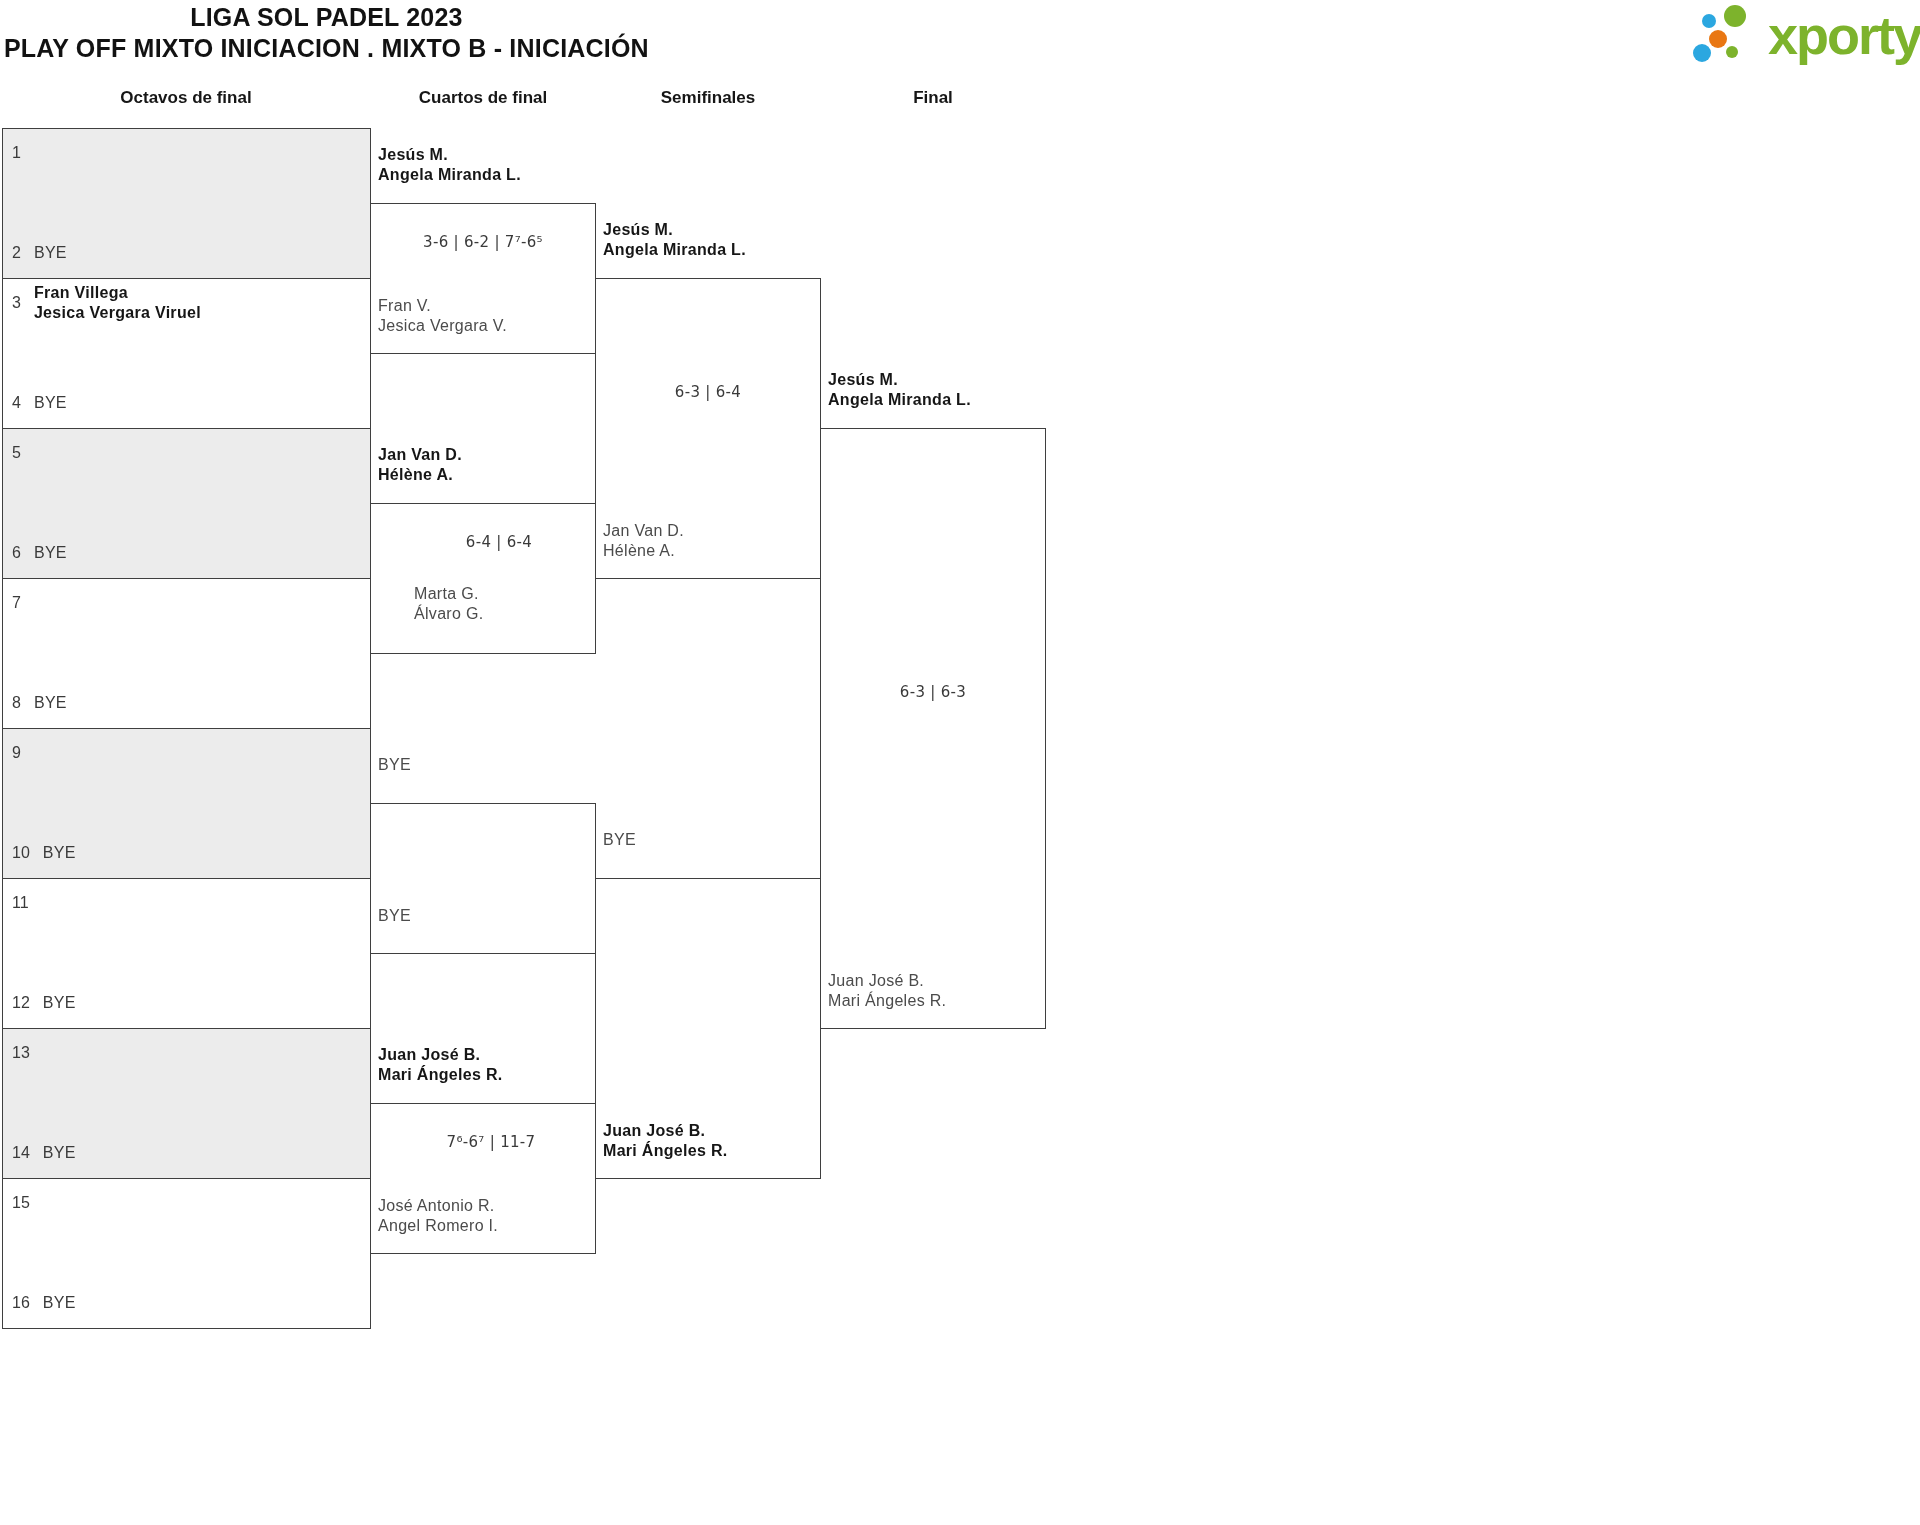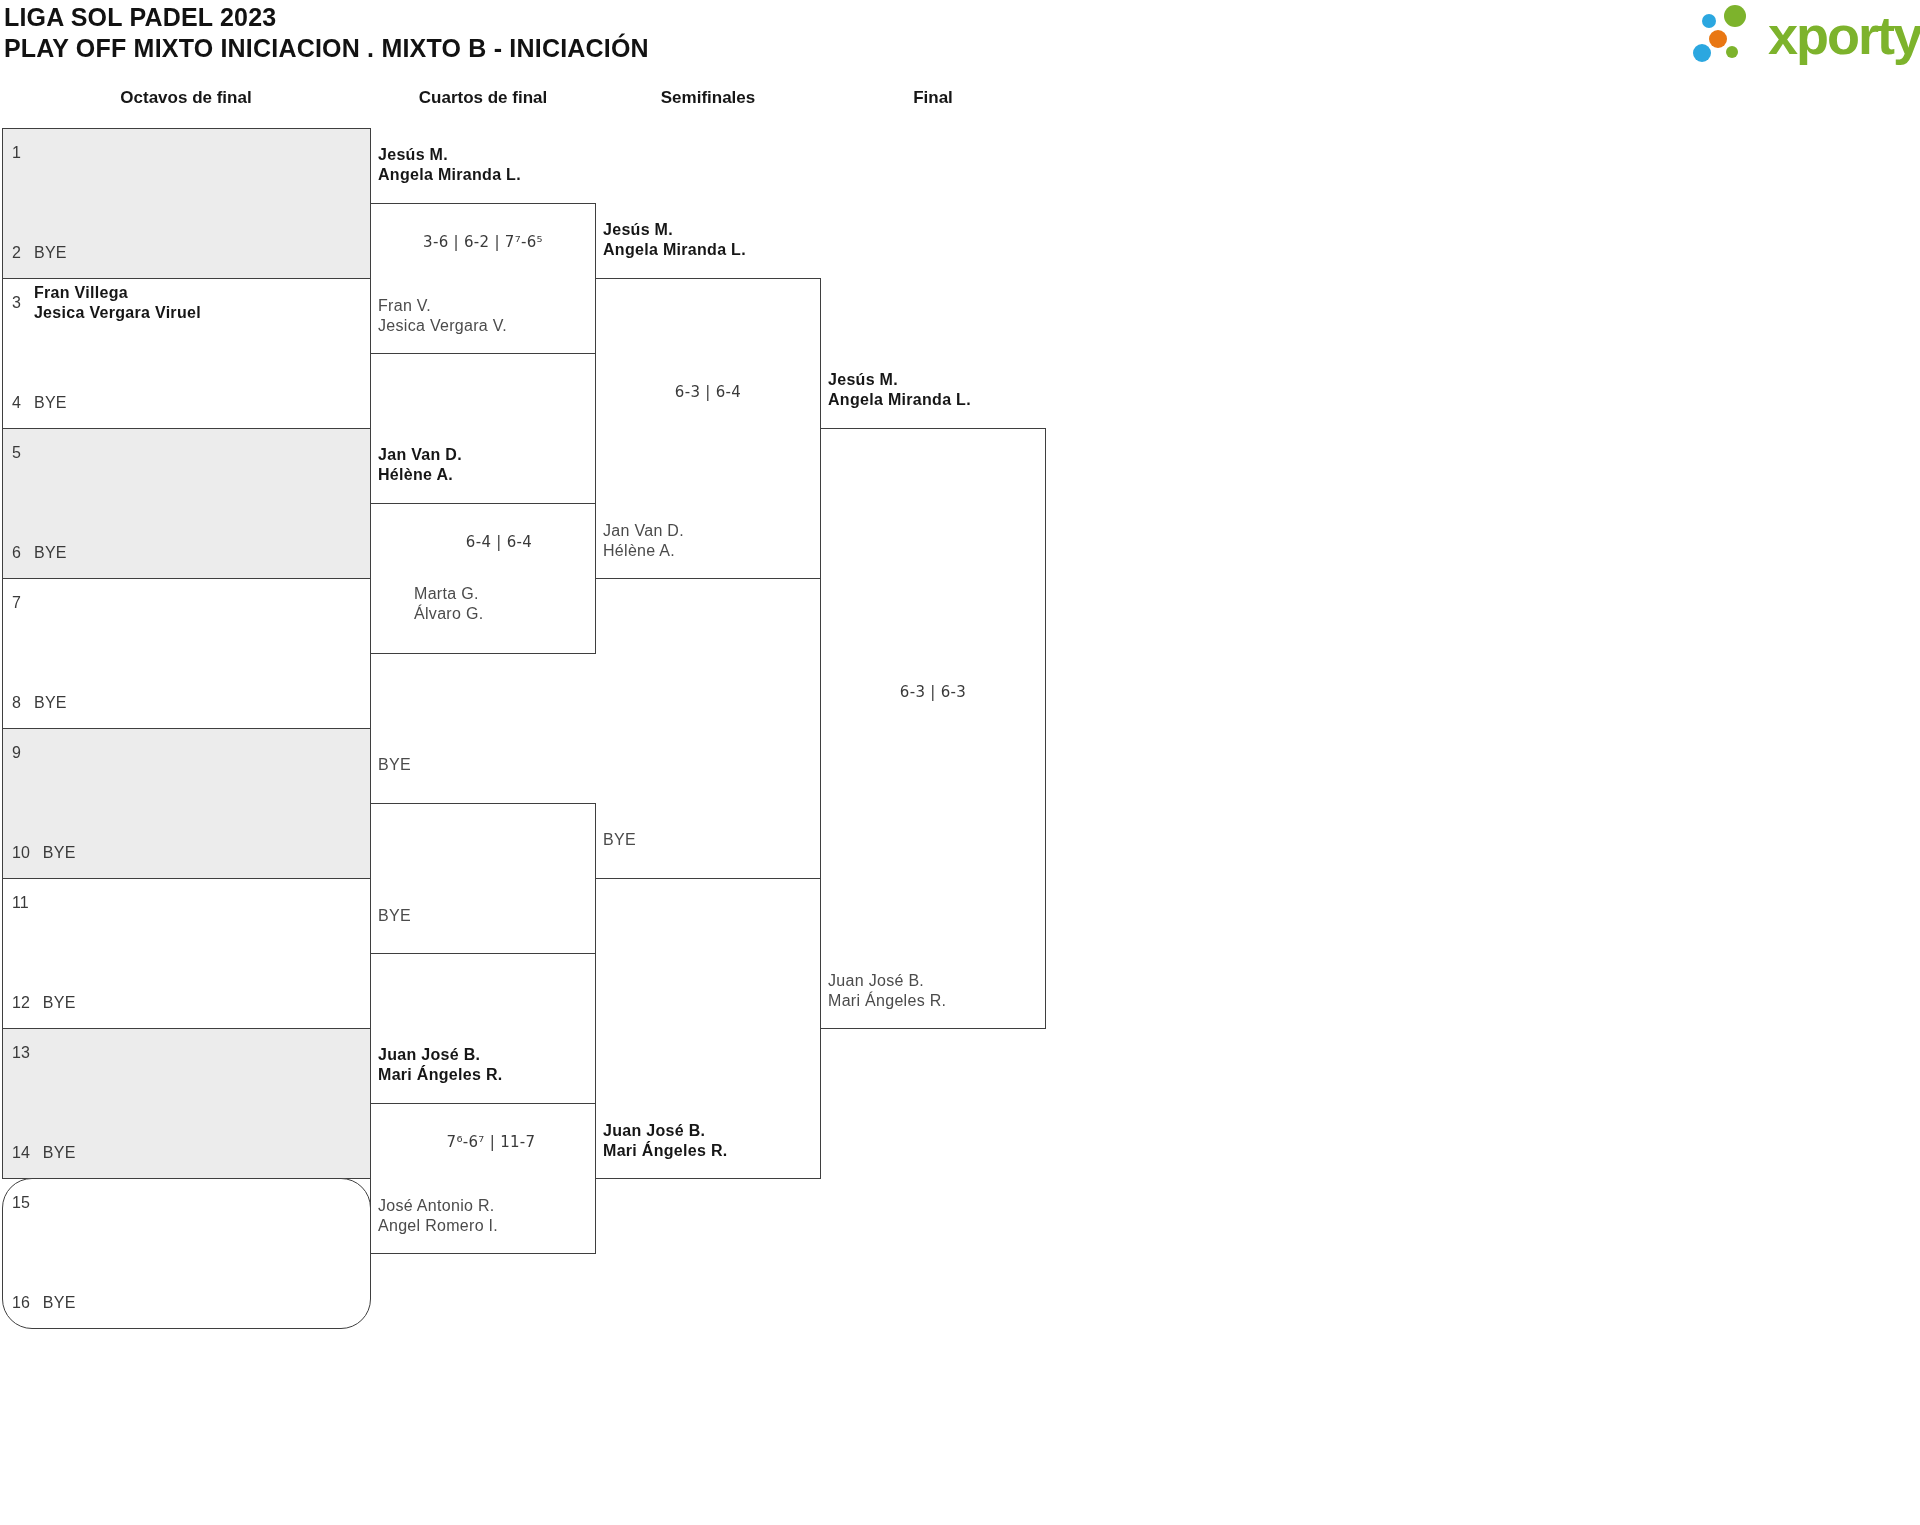"LIGA SOL PADEL 2023" .title { text-align: none -> center }
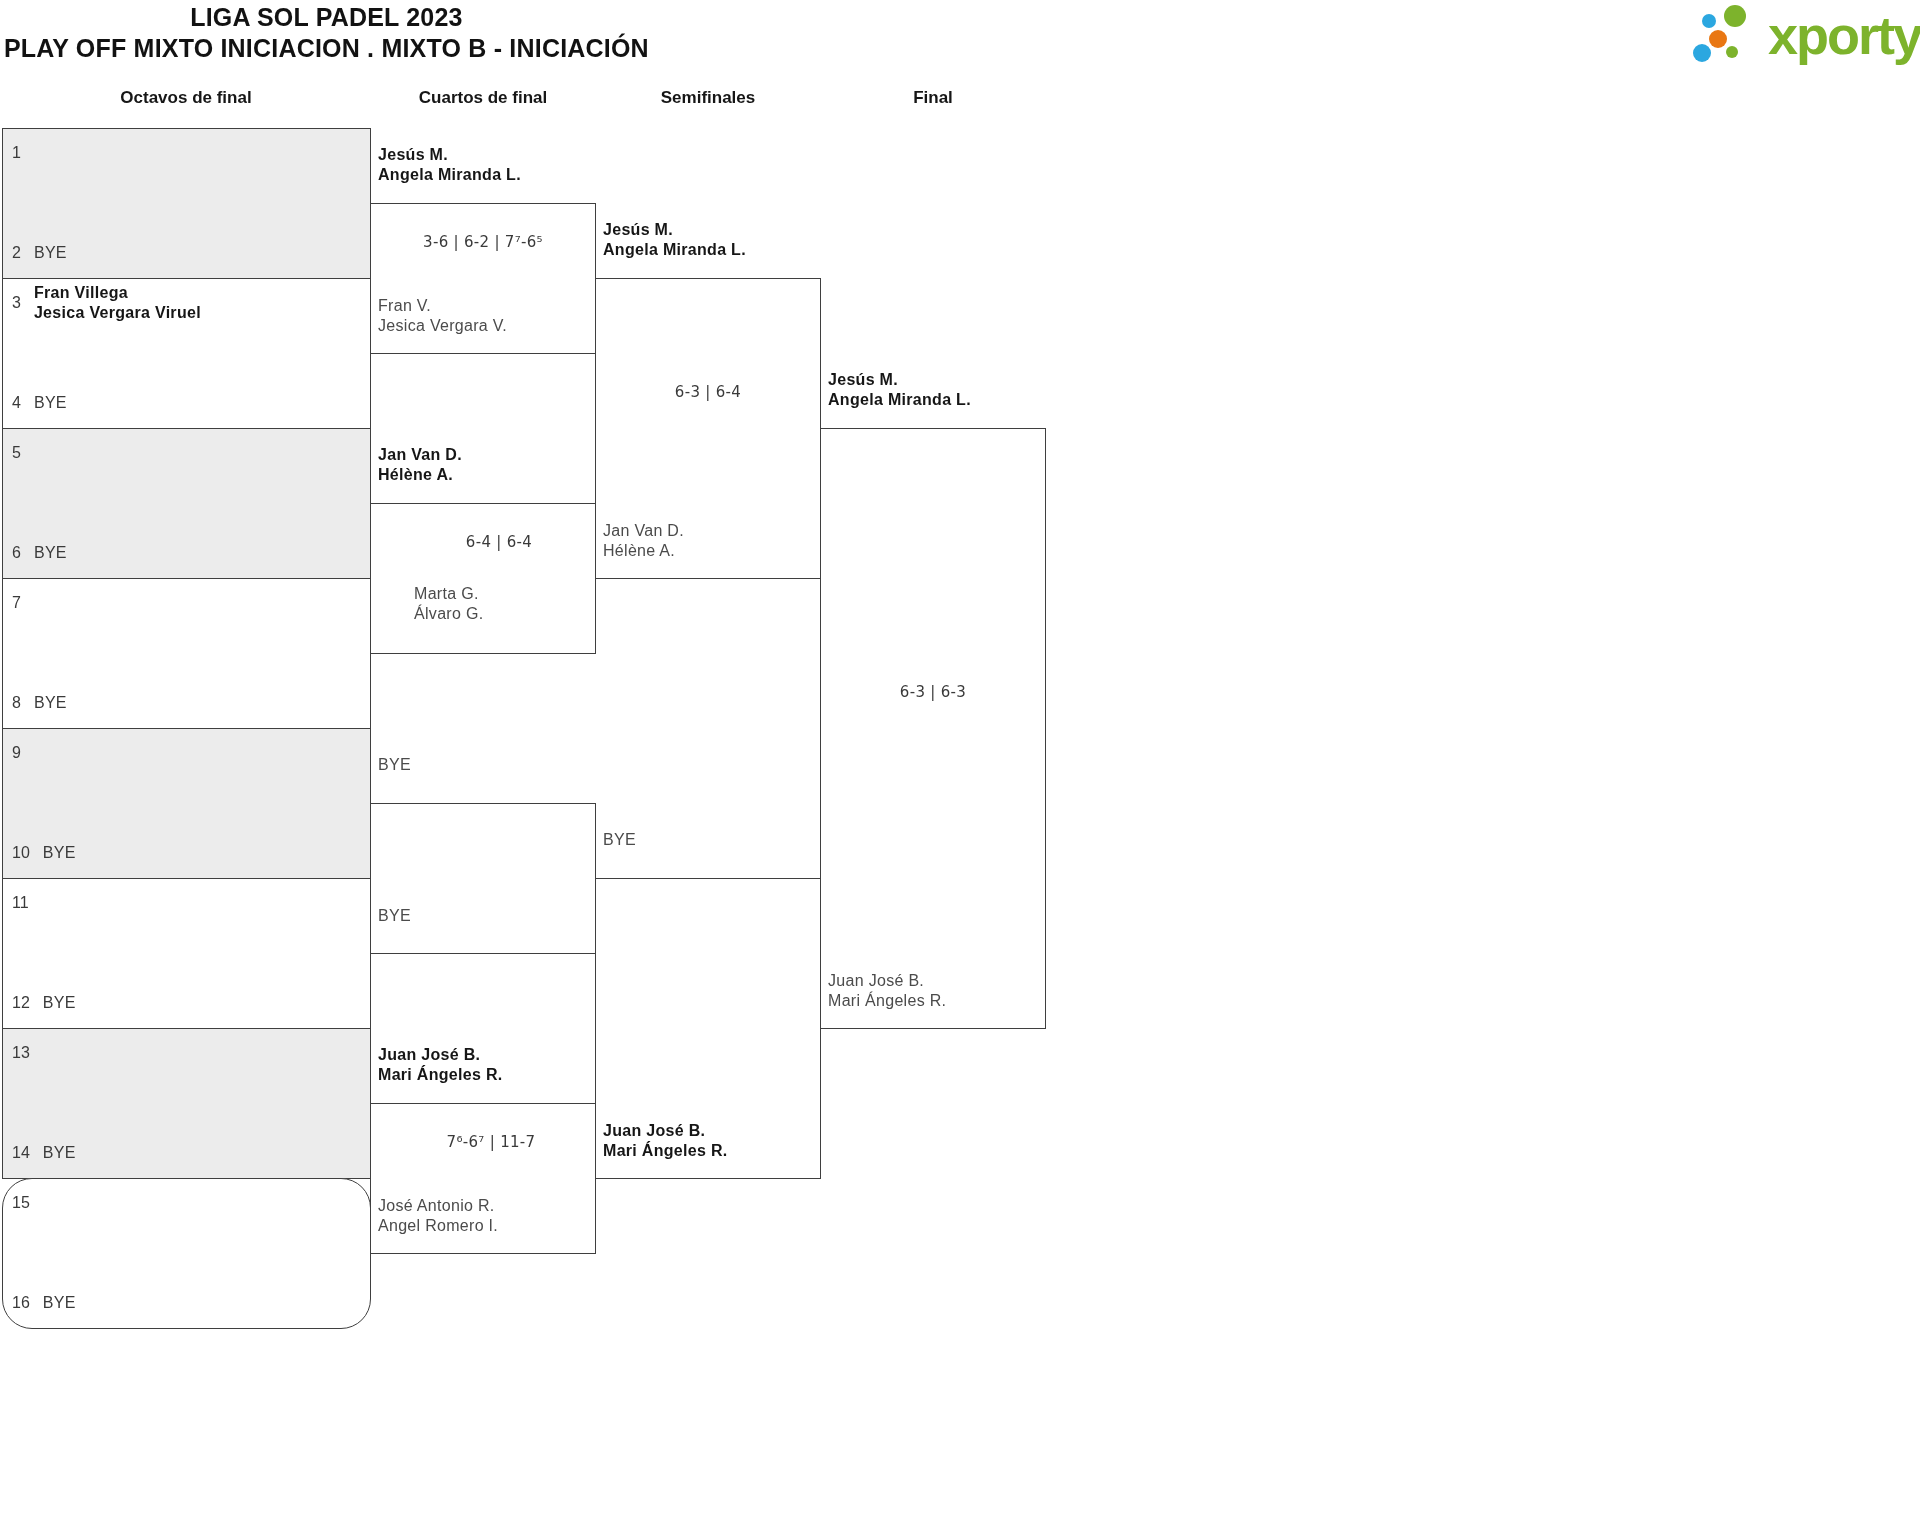"15" div.box { border-radius: 30px -> none }
